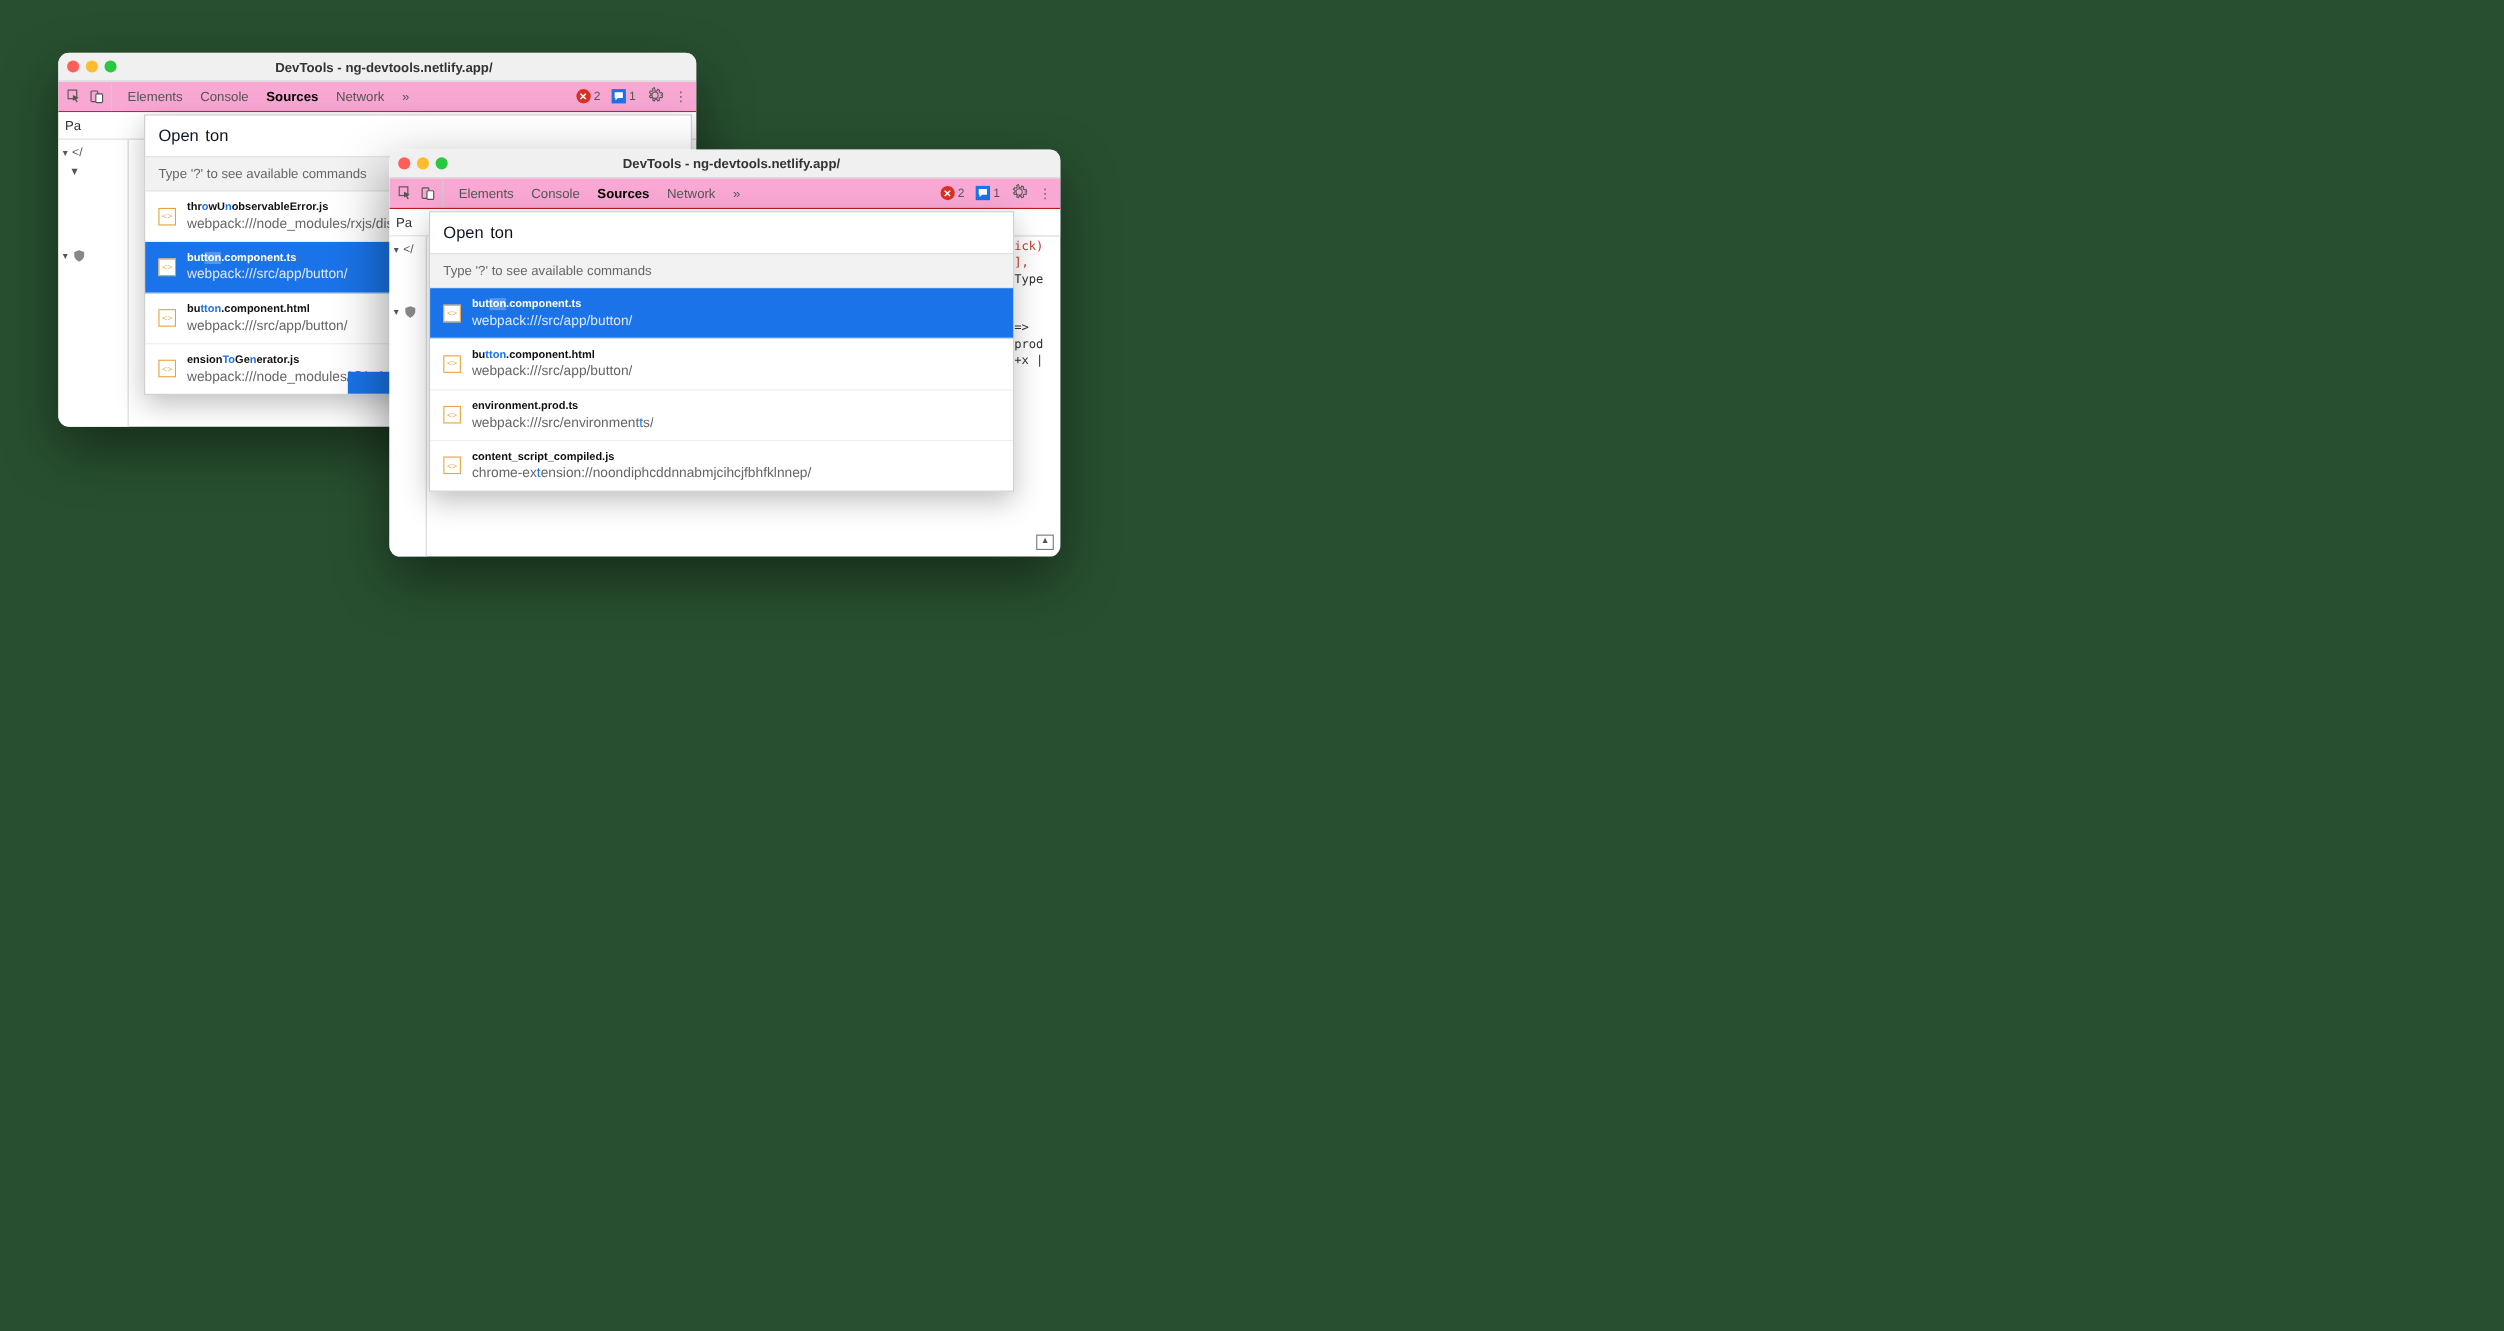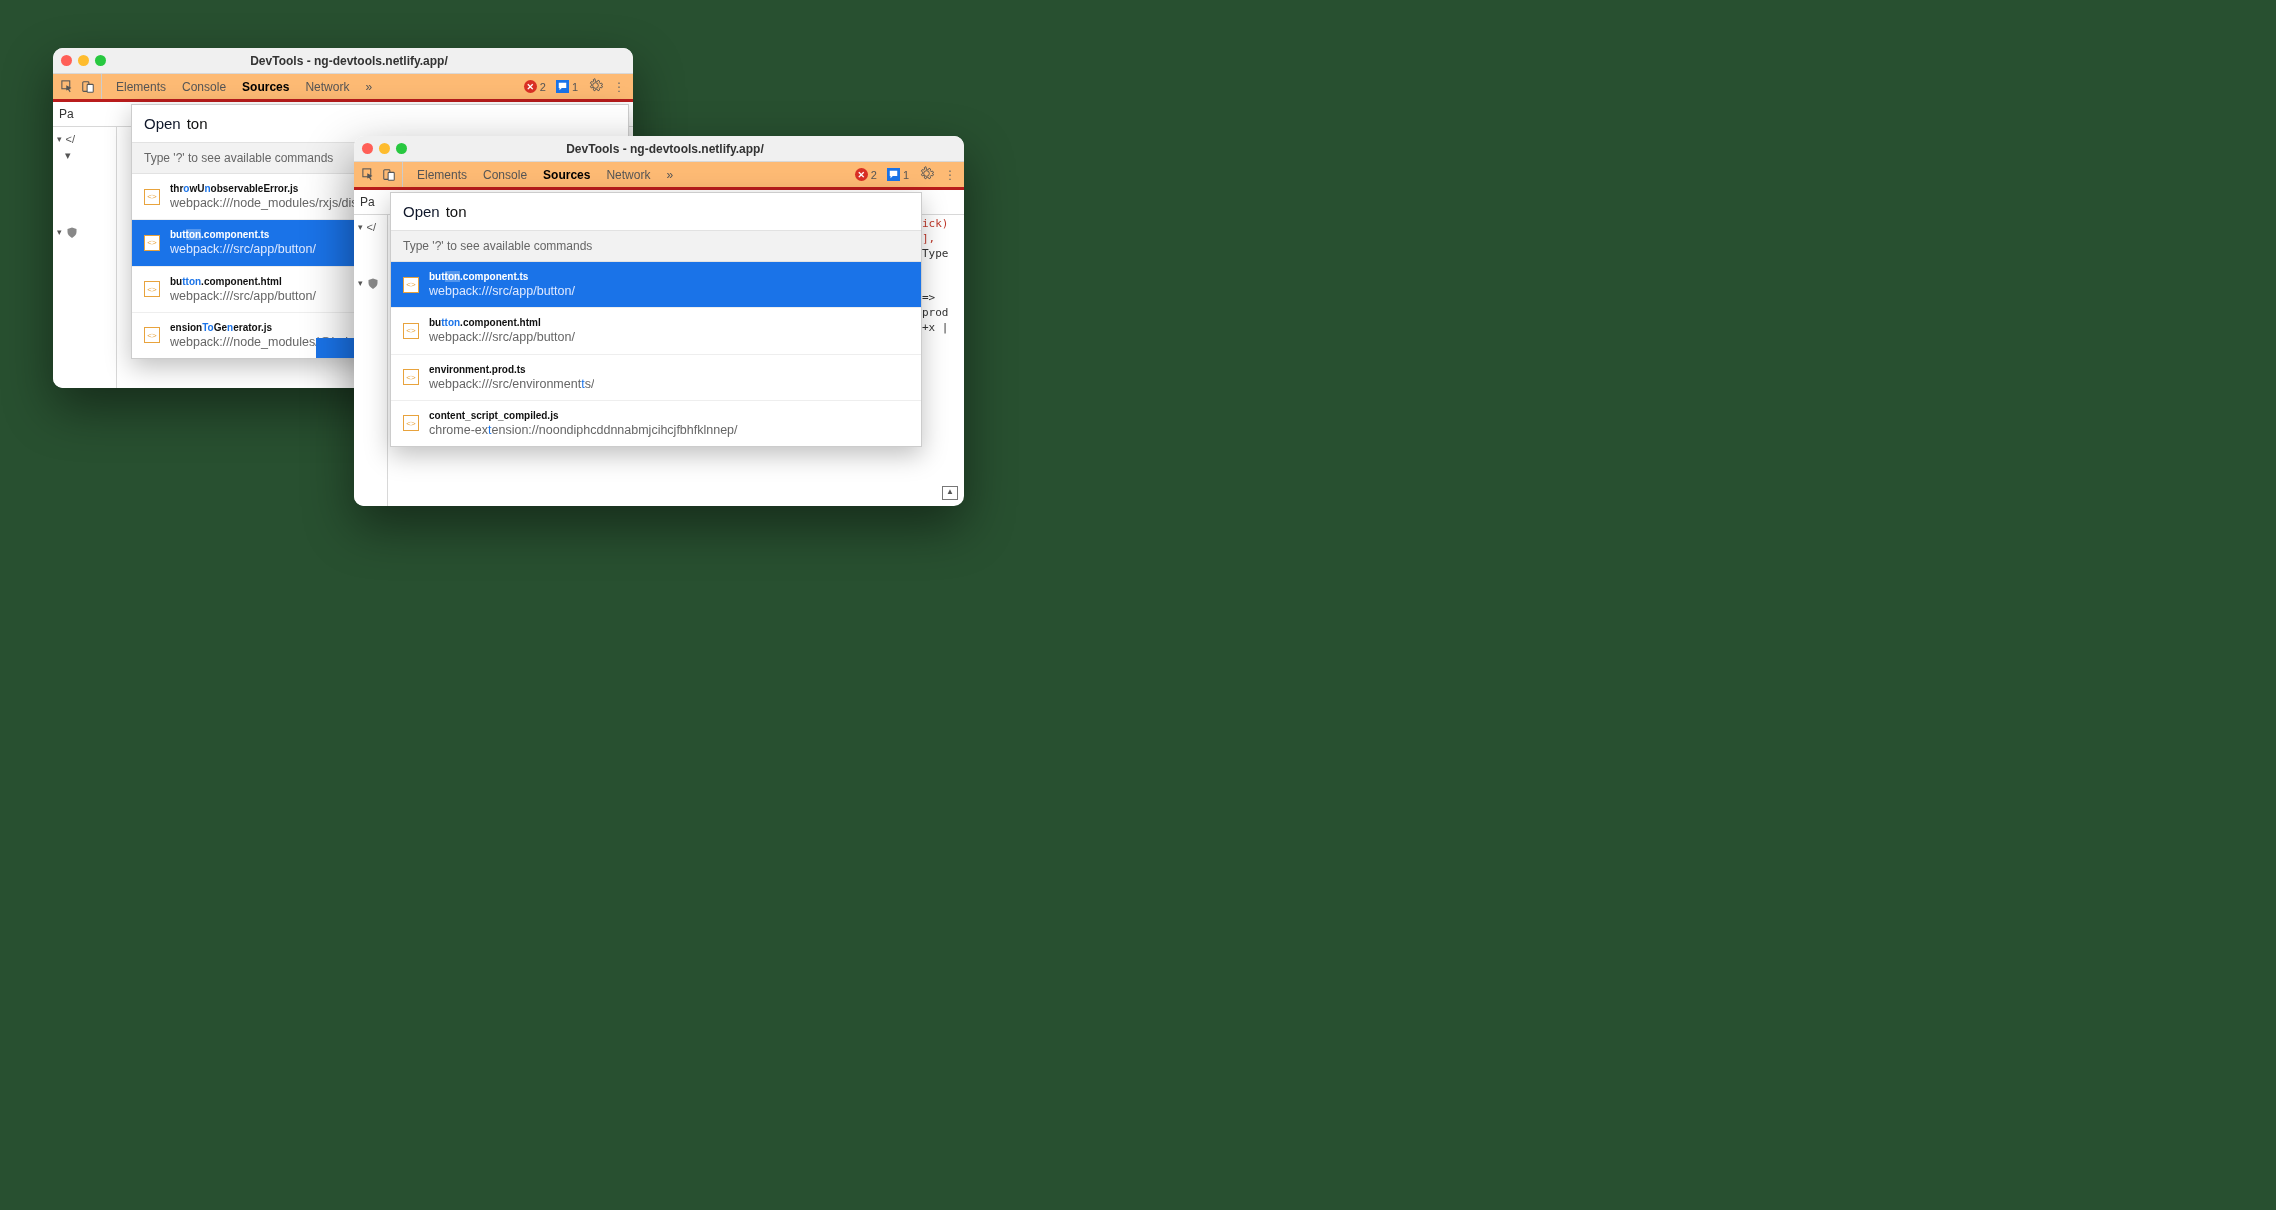"Elements" .toolbar { background: #fdba74 -> #f9a8d4; border-bottom: 3px solid #b91c1c -> 1px solid #b91c1c }
